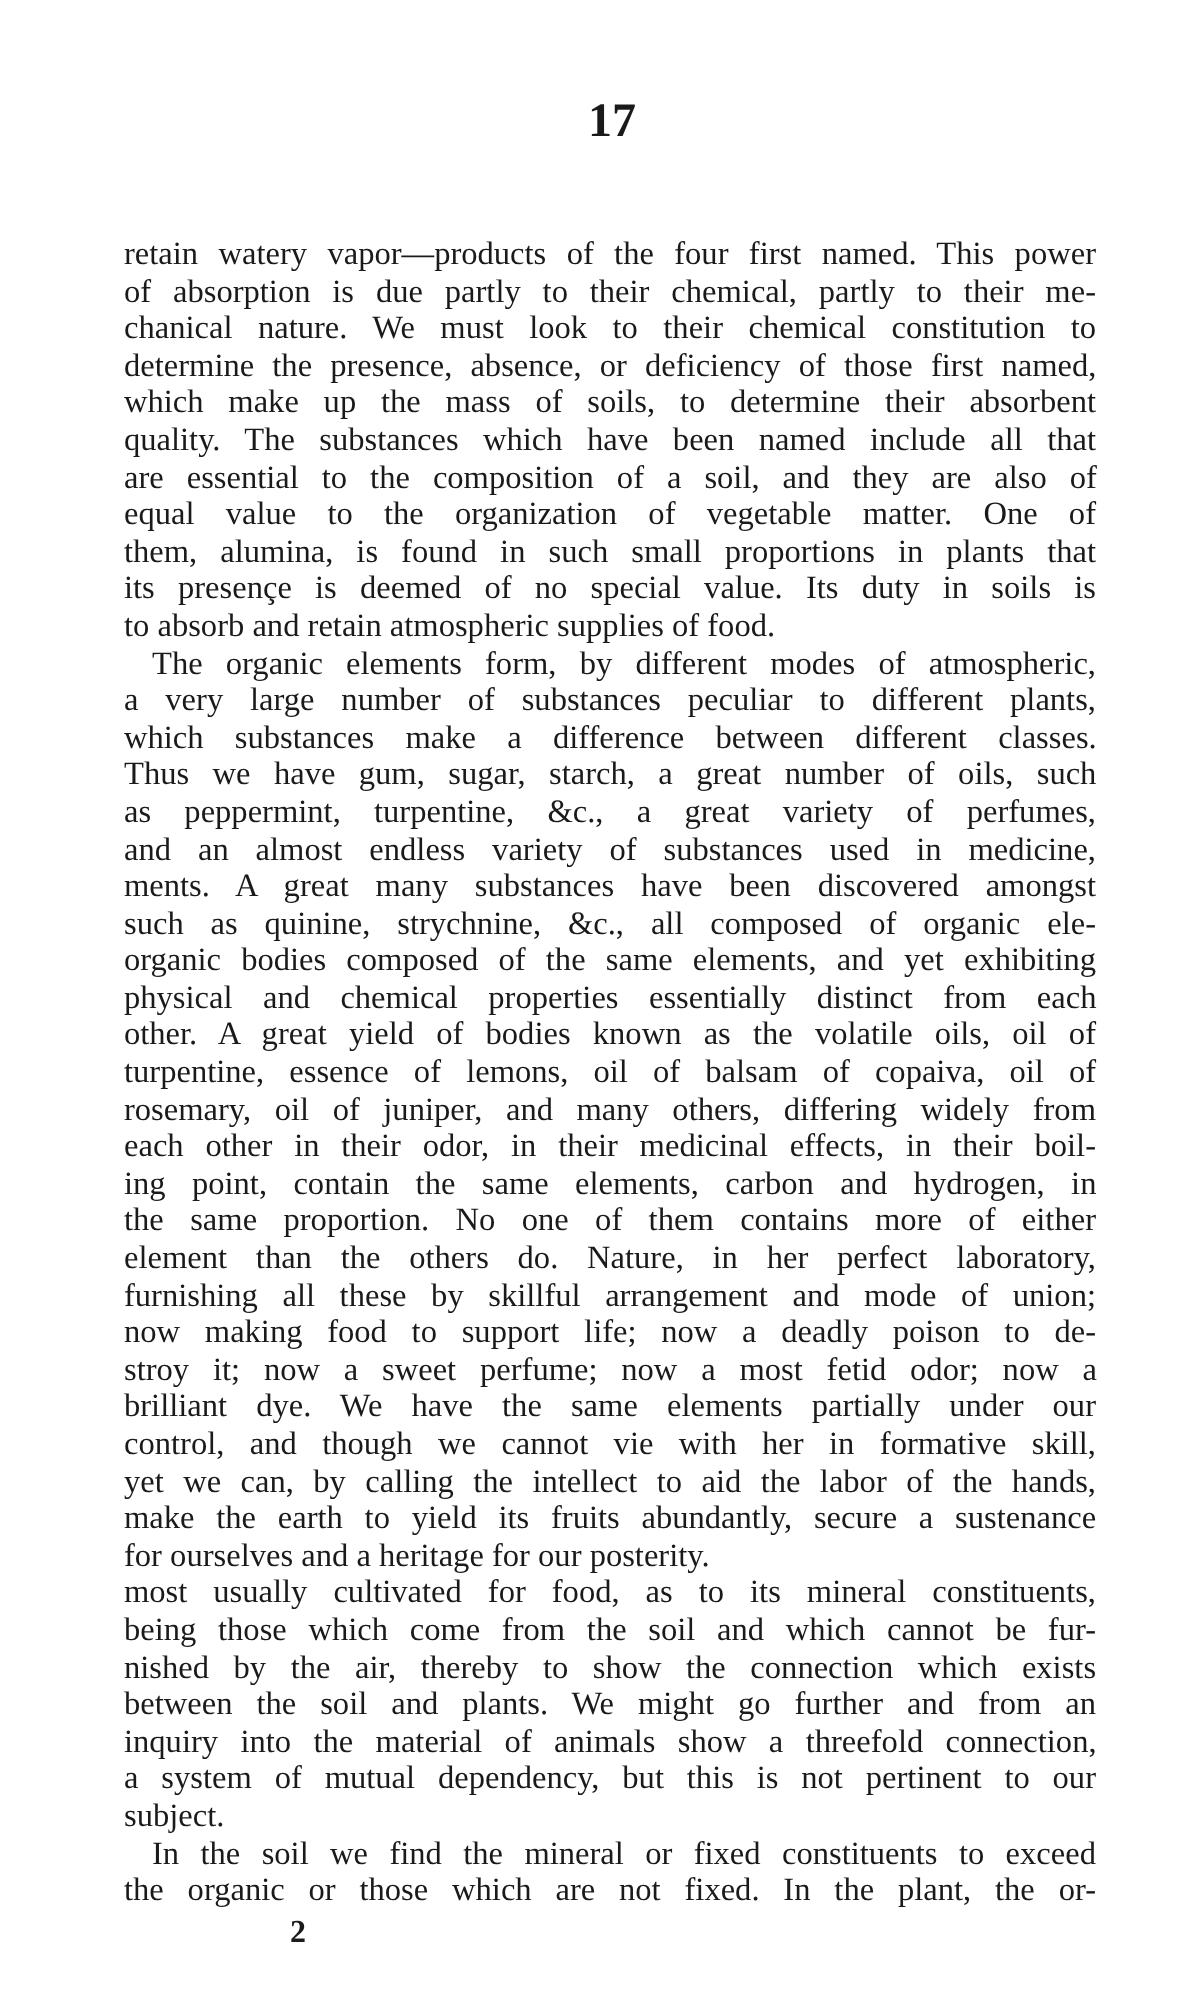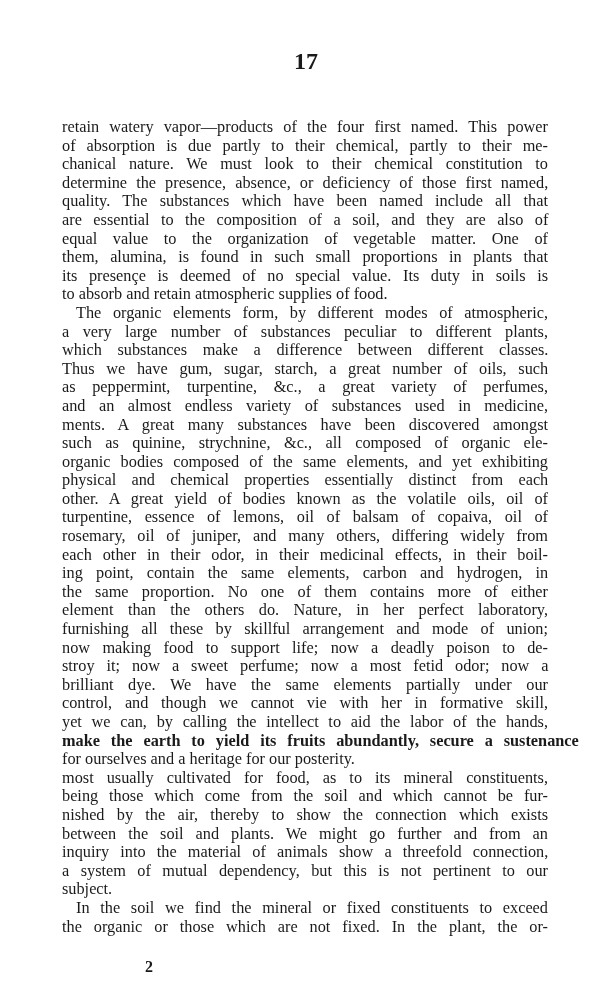"which make up the mass" span.line { html: none -> <span>which make up the mass of soils, to determine their absorbent</span> }
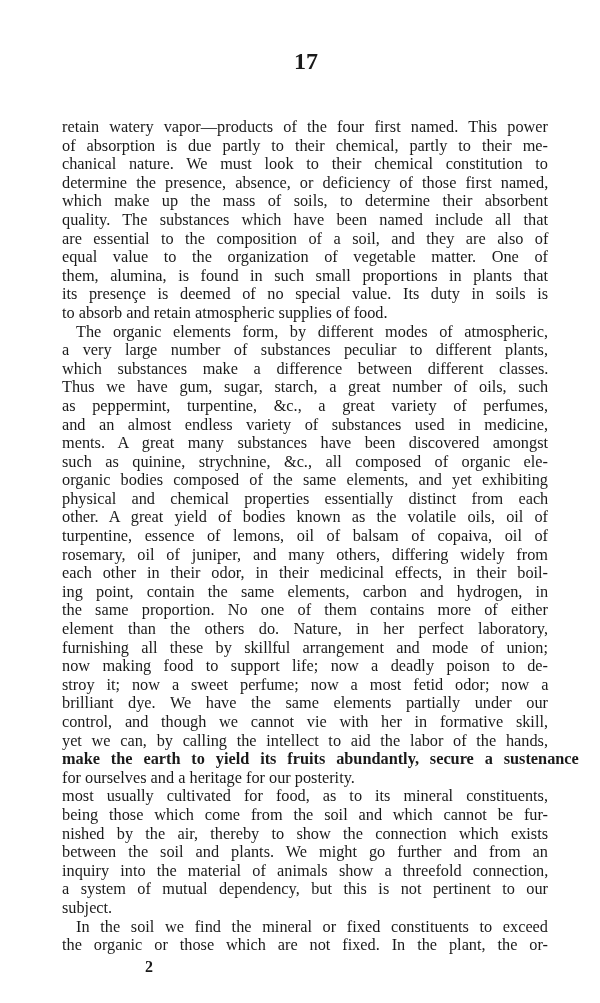"make the earth to yield" span.line { font-weight: bold -> none }
